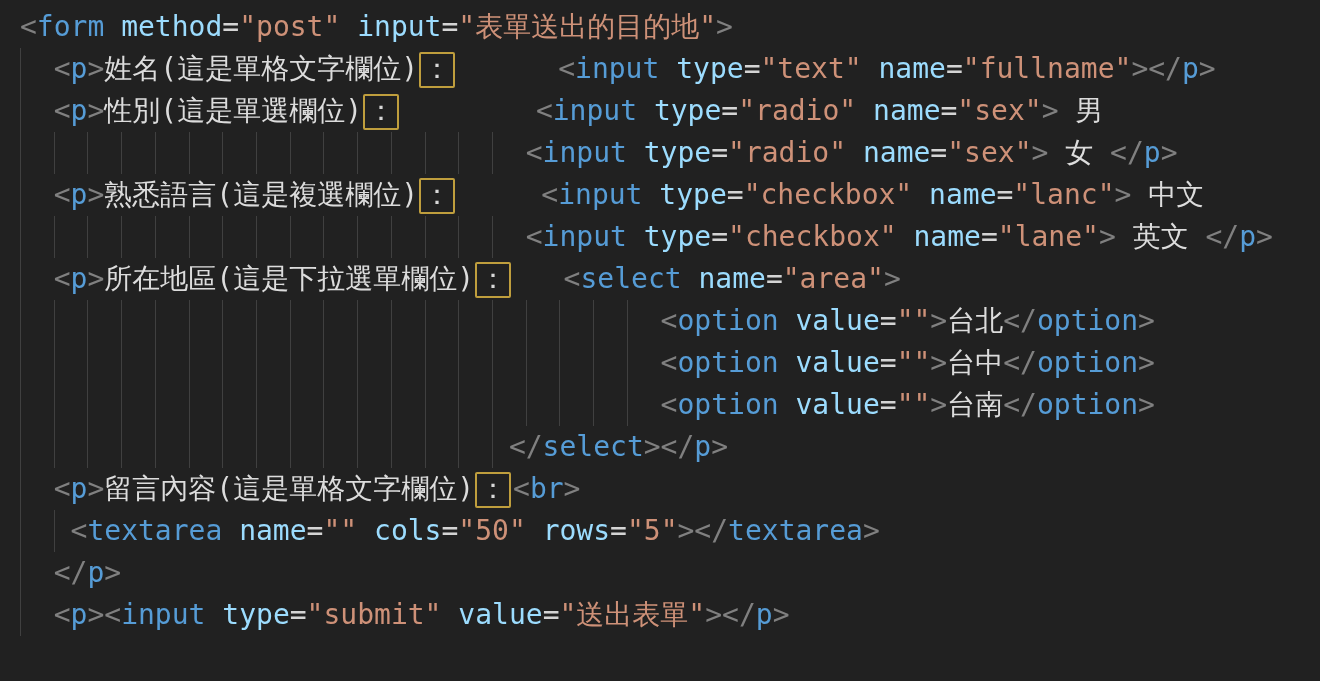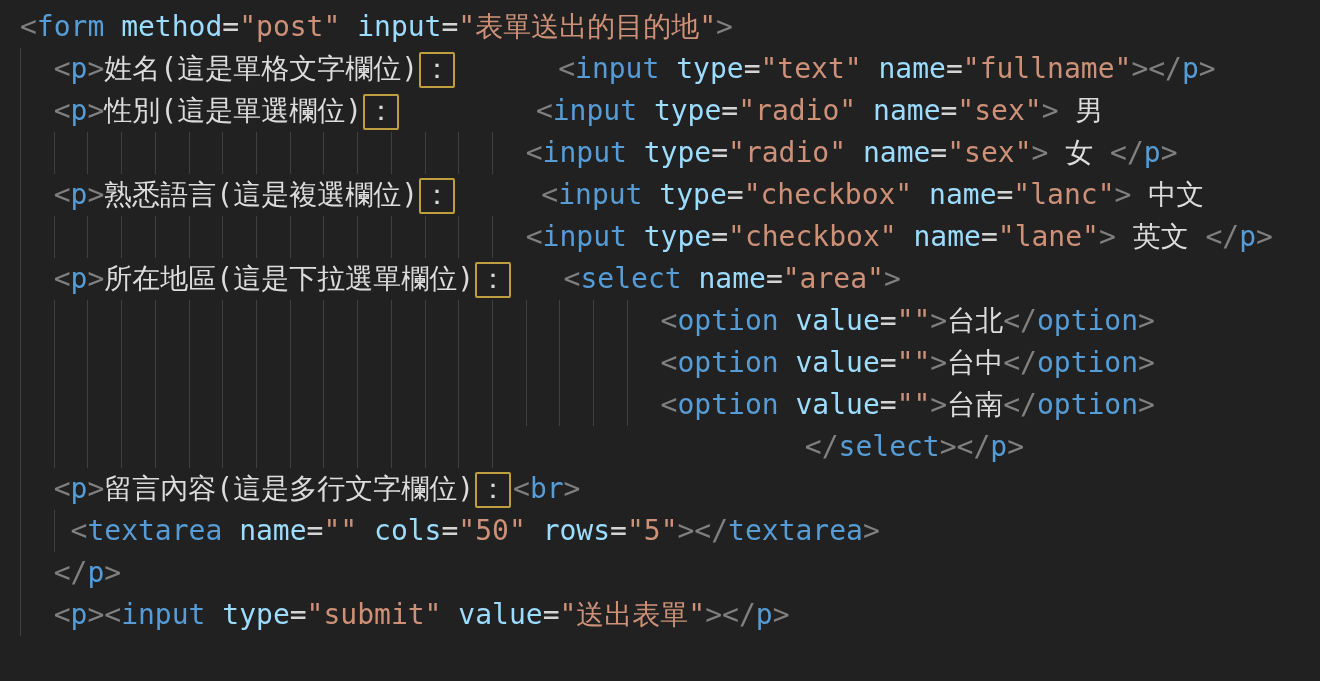"</select></p>" div.line { text-align: center -> none }
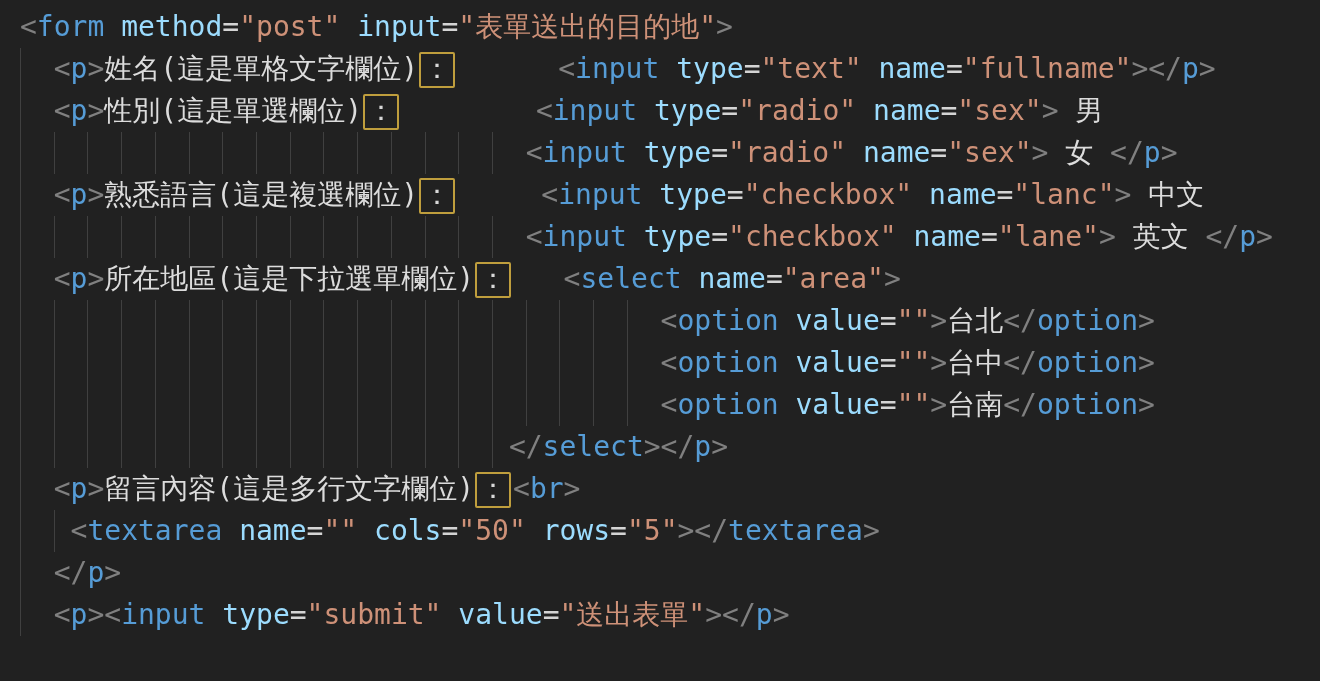"留言內容(這是多行文字欄位)" span.tok-txt { text: 多行 -> 單格 }
